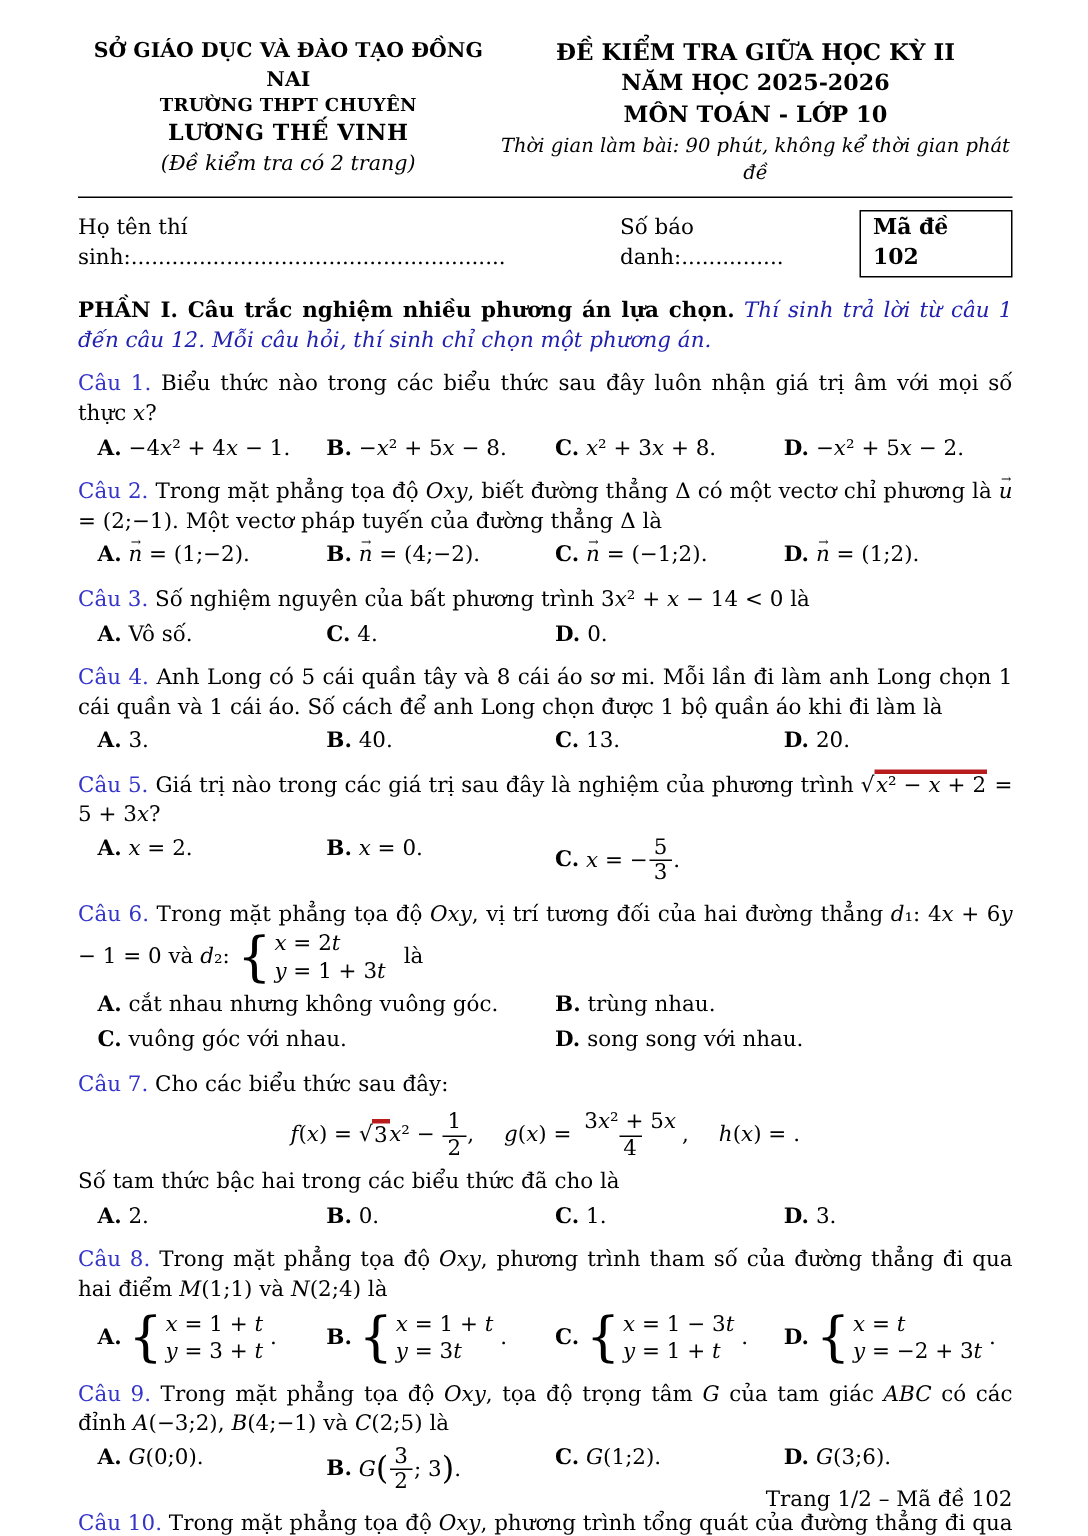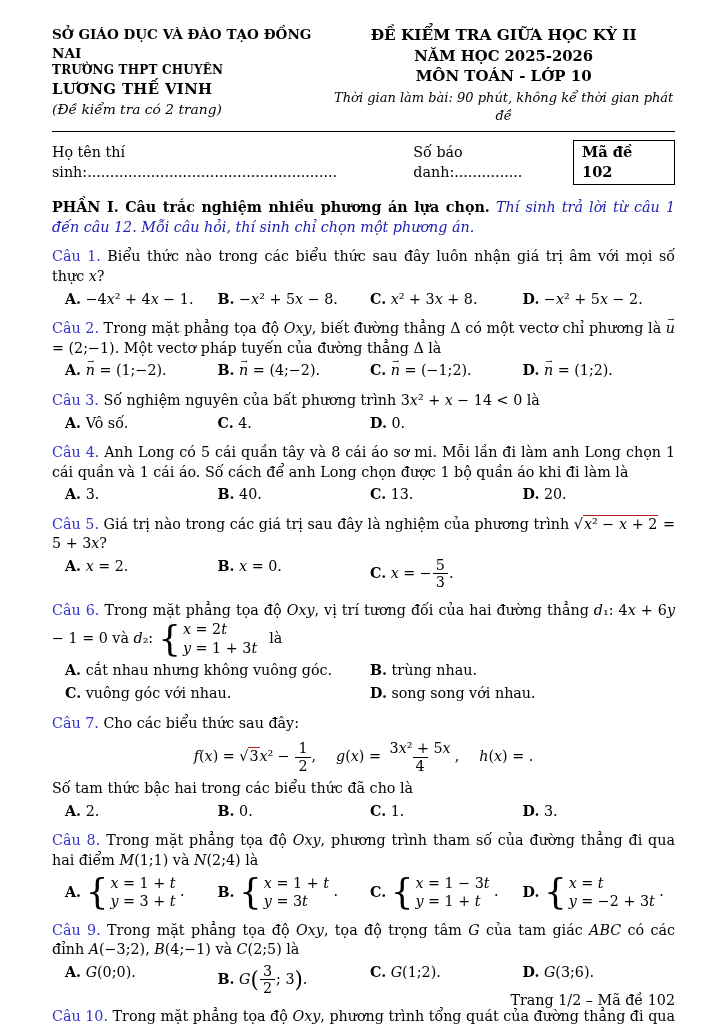"SỞ GIÁO DỤC VÀ ĐÀO" .h-left { text-align: left -> center }
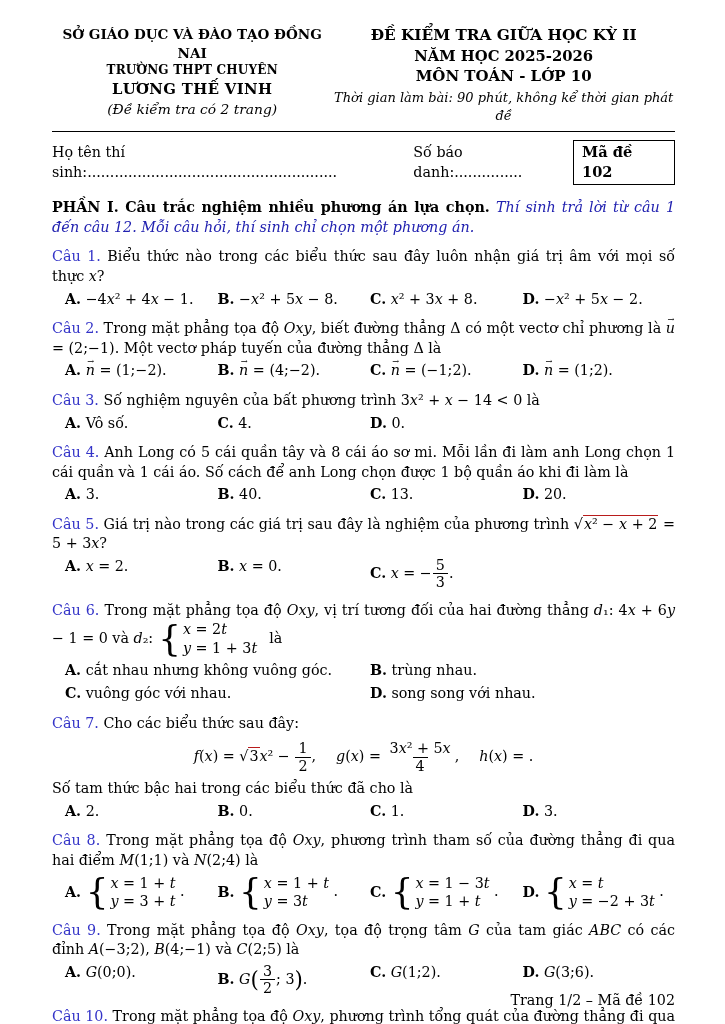"x² − x + 2" .ol { border-top: 1px solid #b91c1c -> 3px solid #b91c1c }
